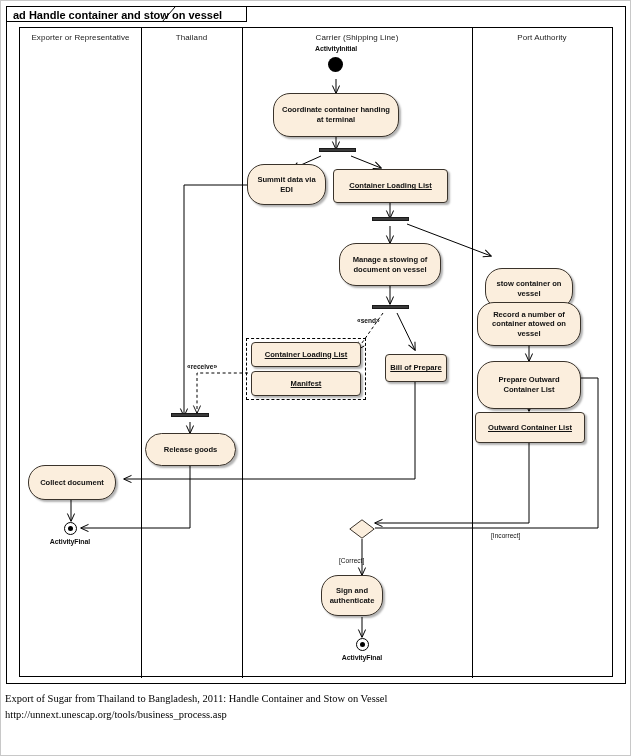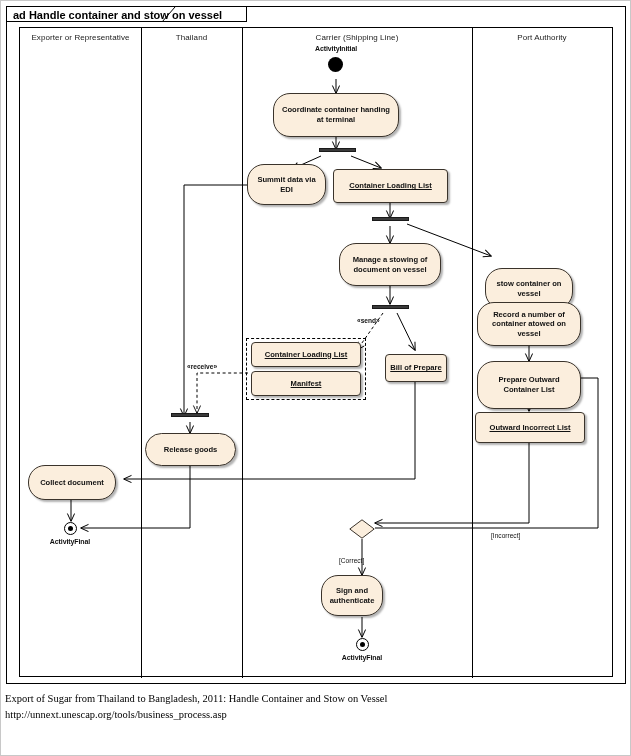"Outward Incorrect List" span { text: Incorrect -> Container }
